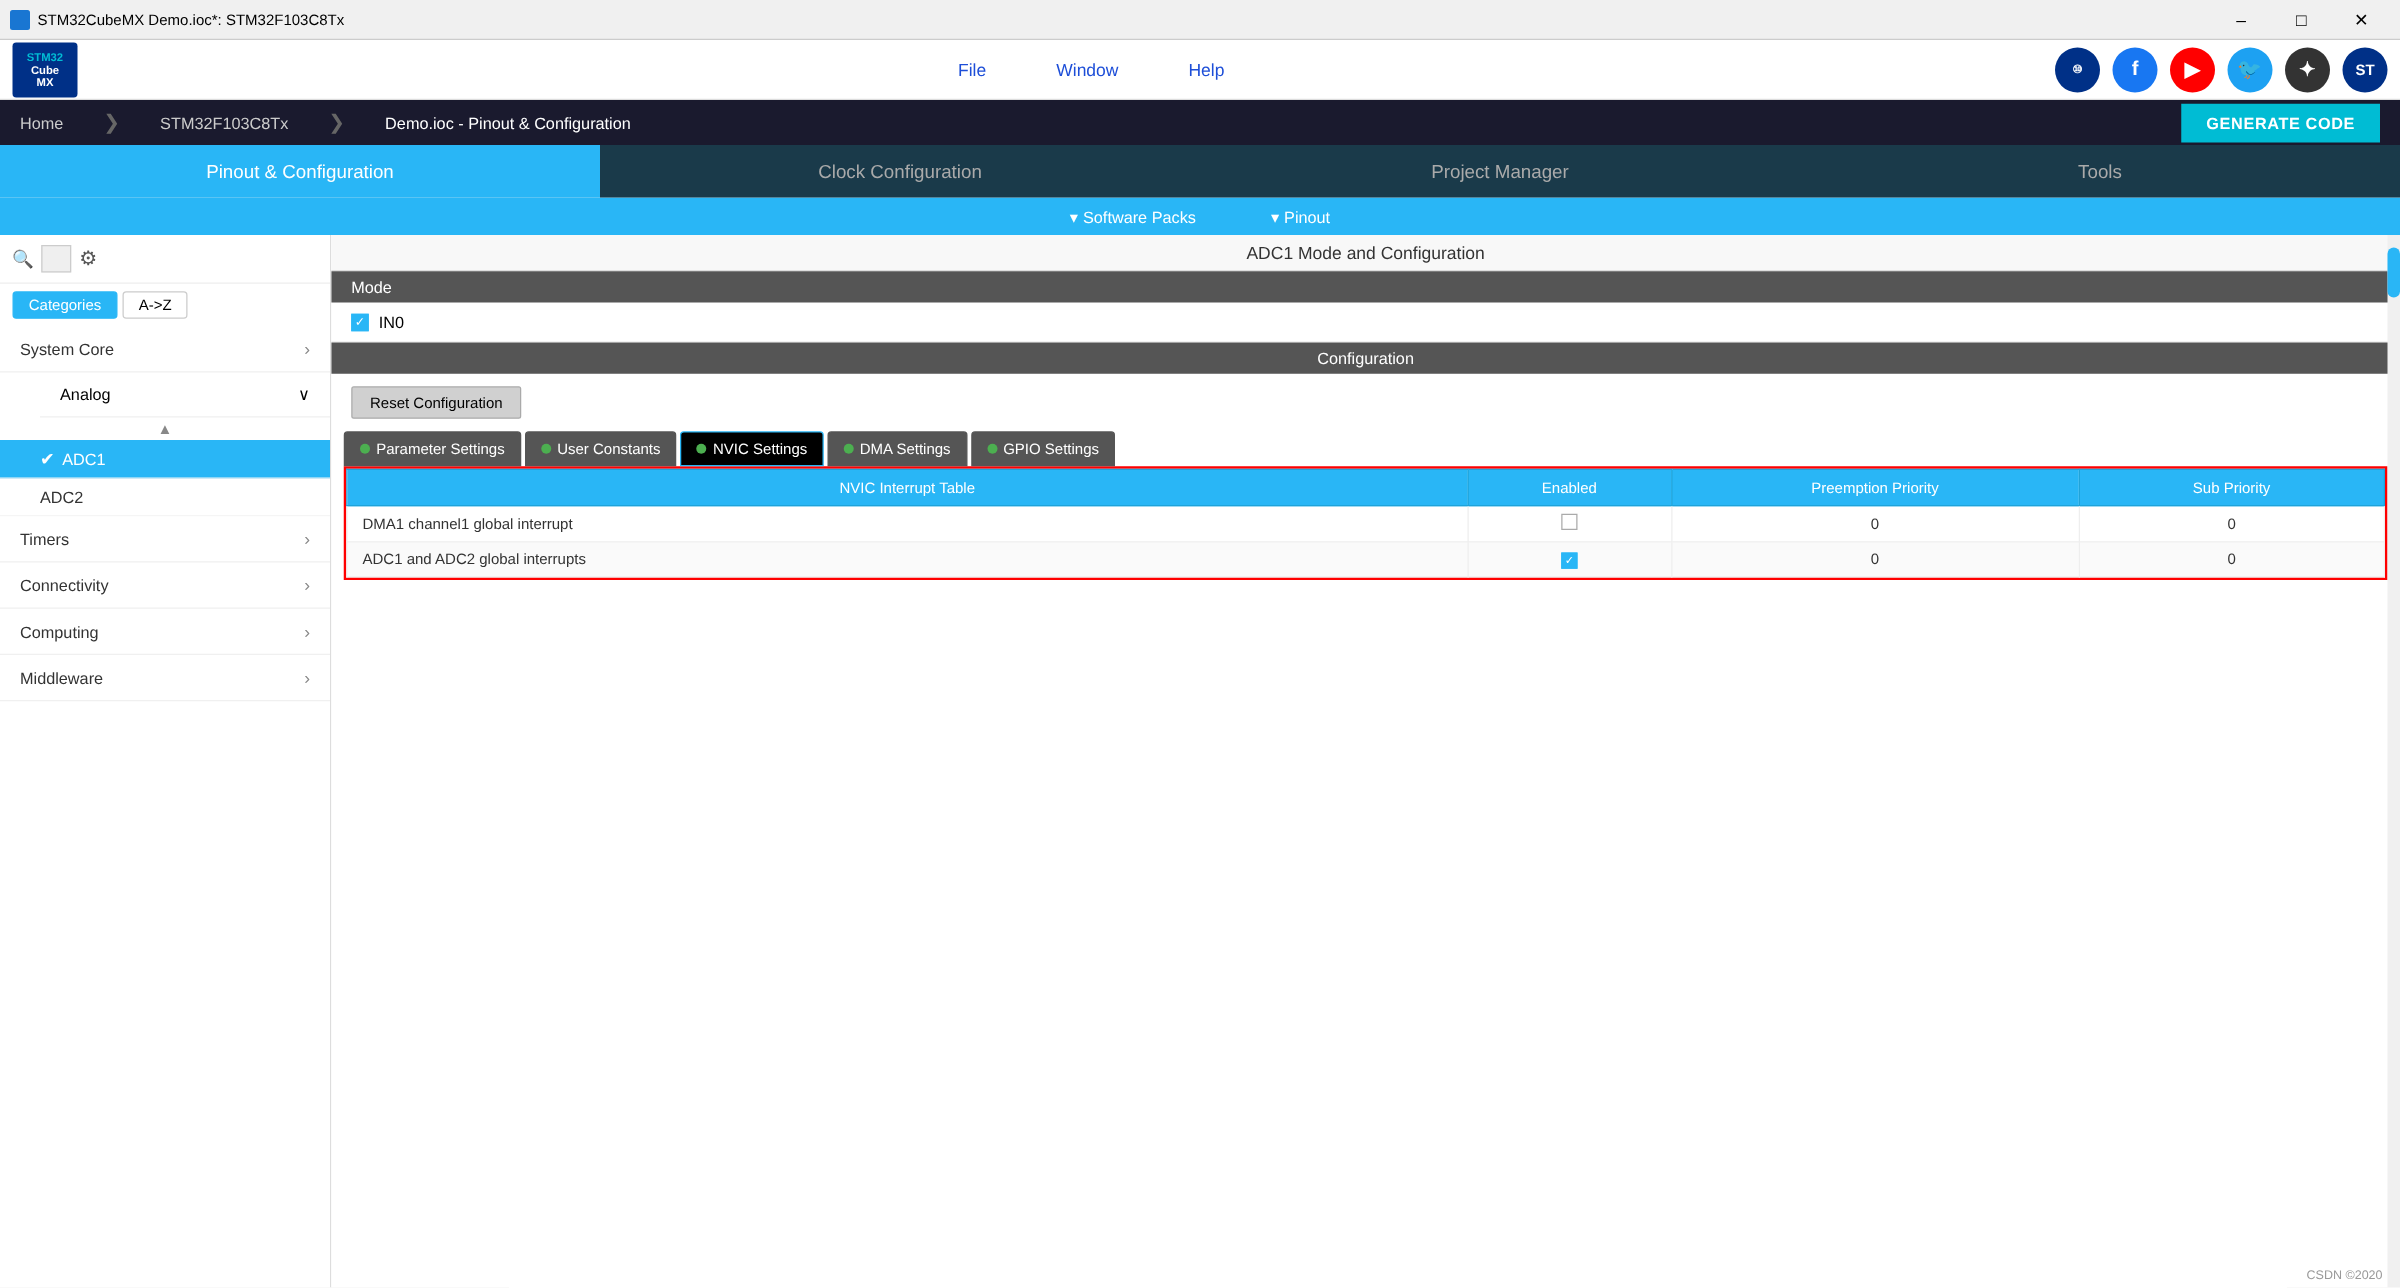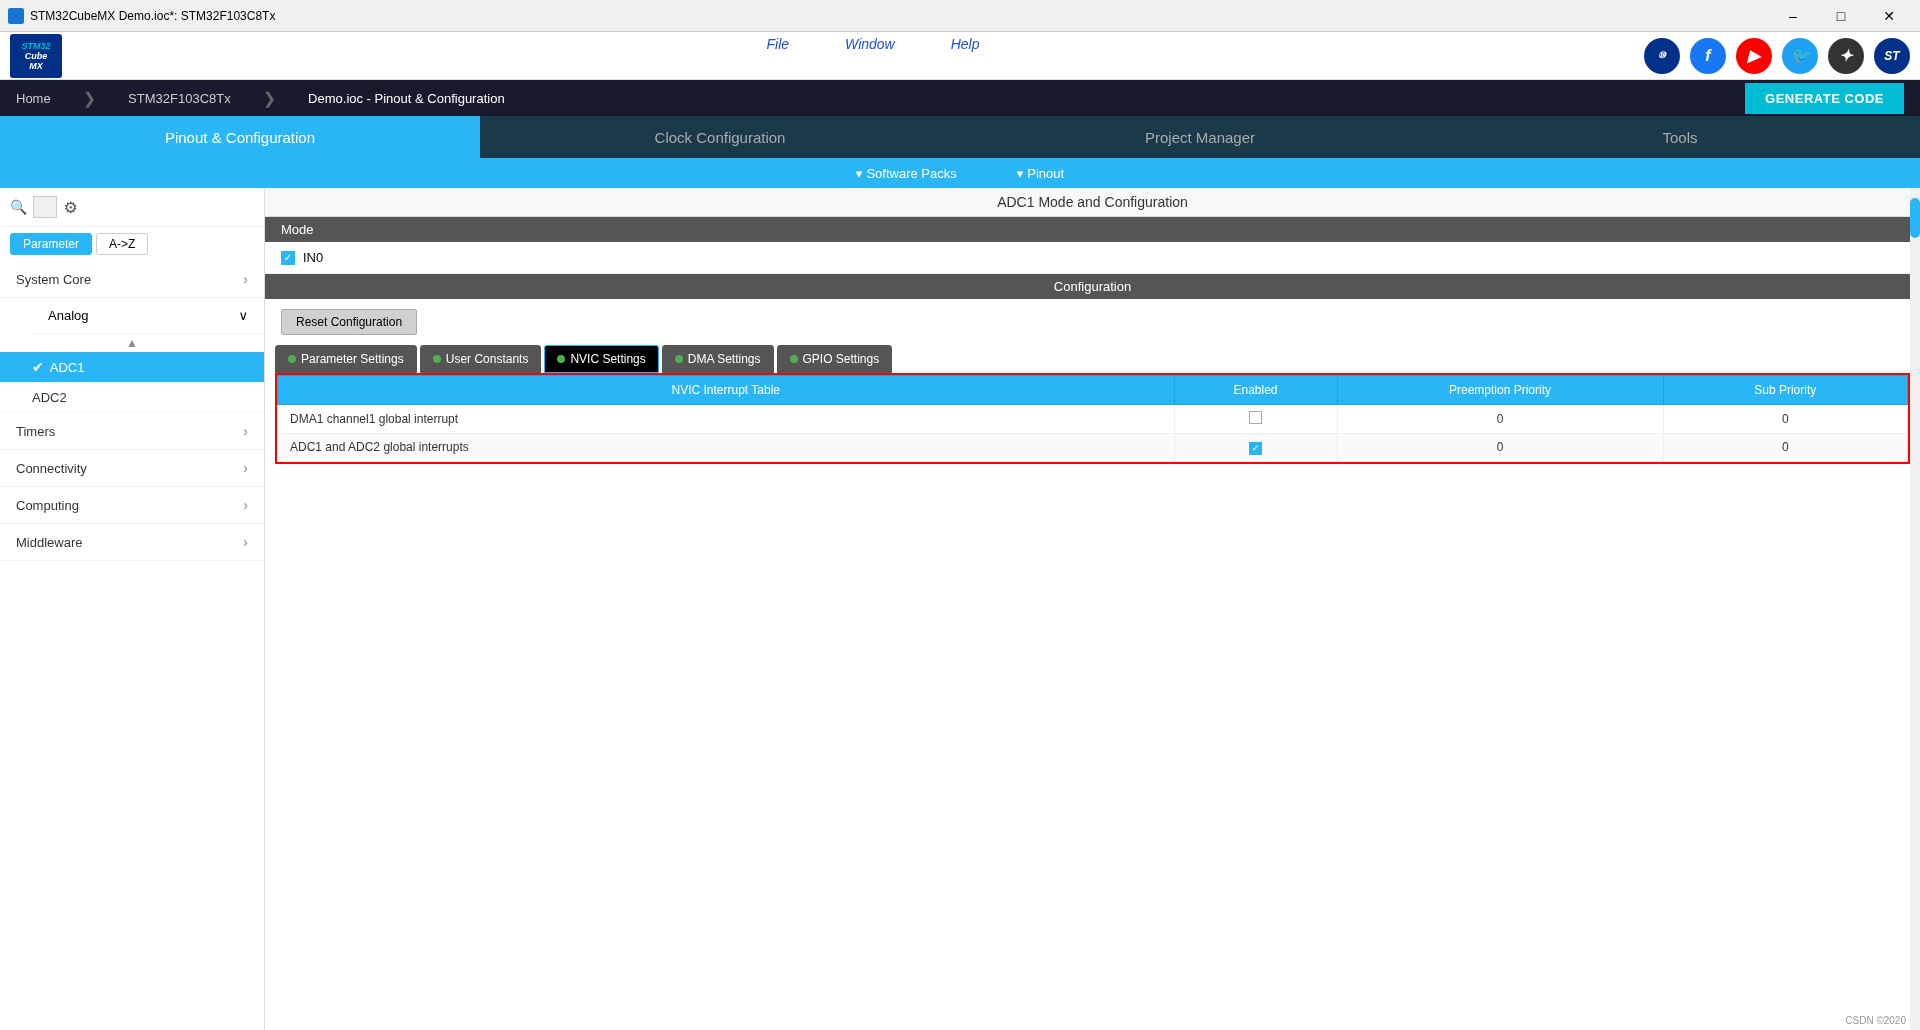"STM32" .menu-bar { align-items: none -> center; font-style: italic -> none }
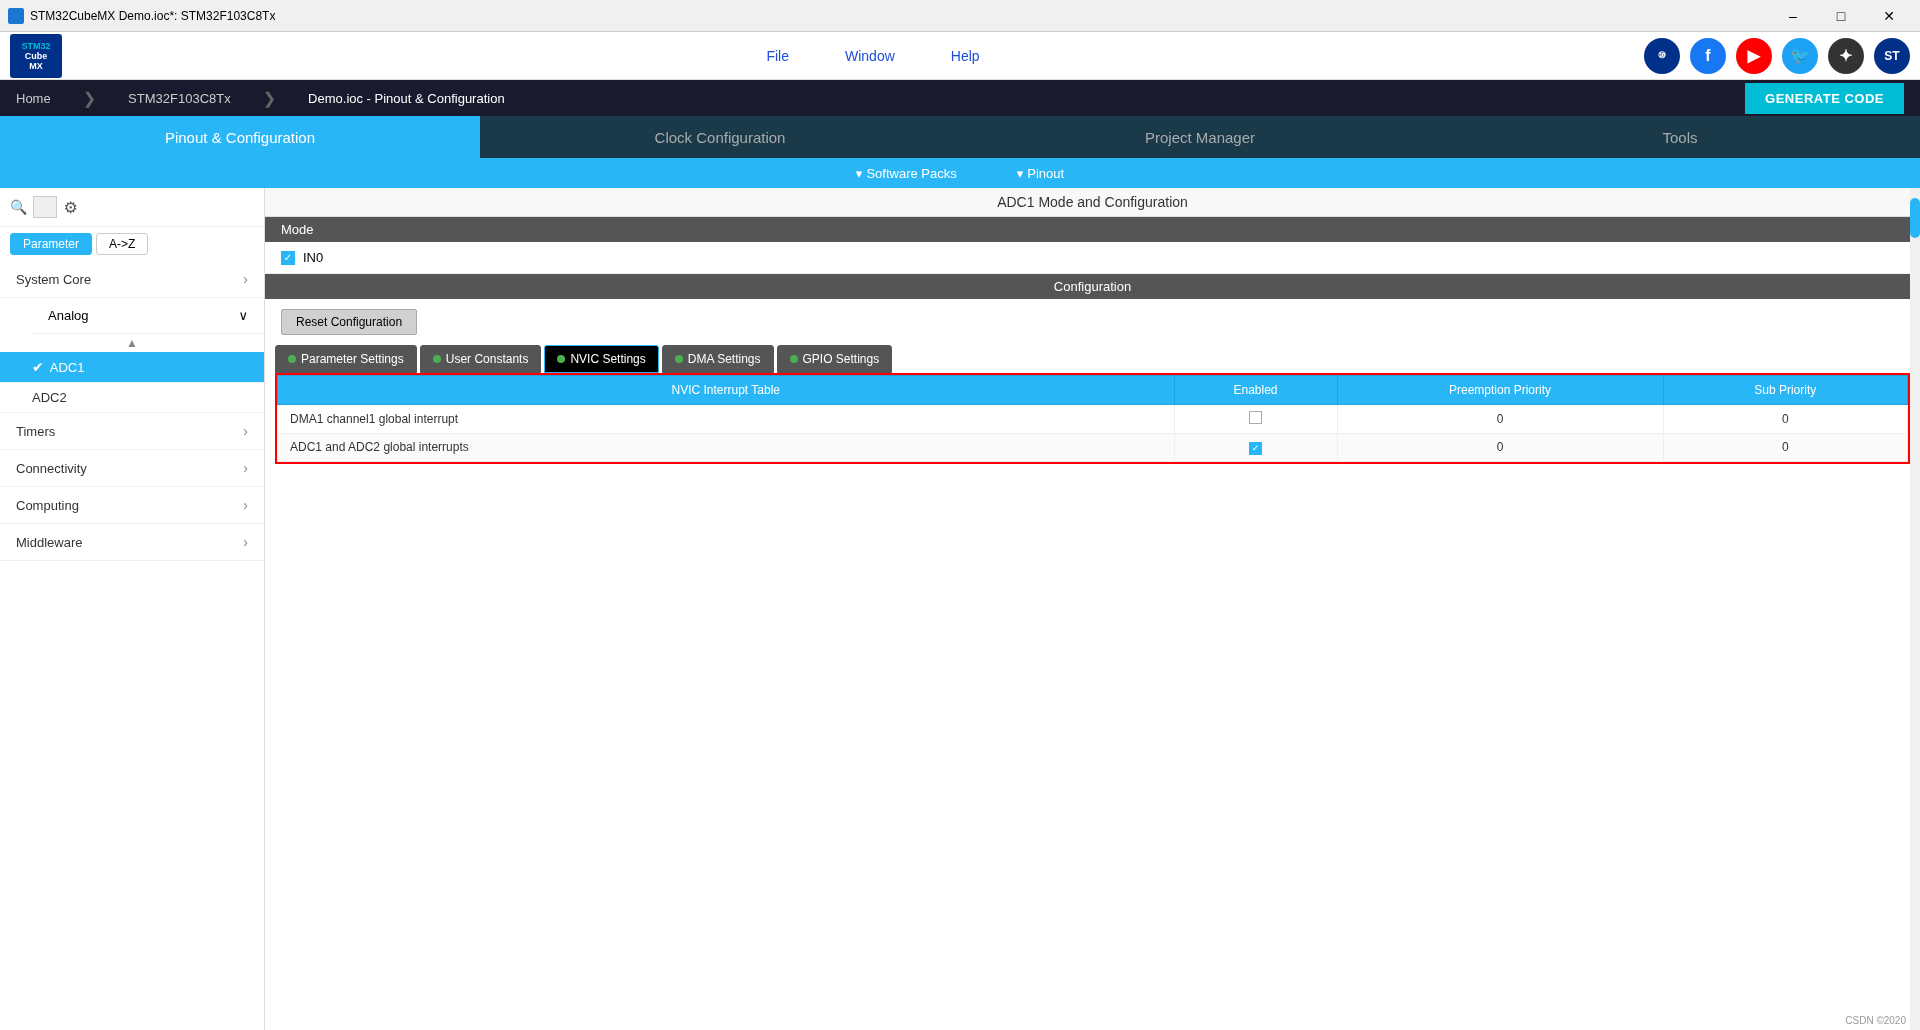"Parameter" button.sidebar-tab { text: Parameter -> Categories }
